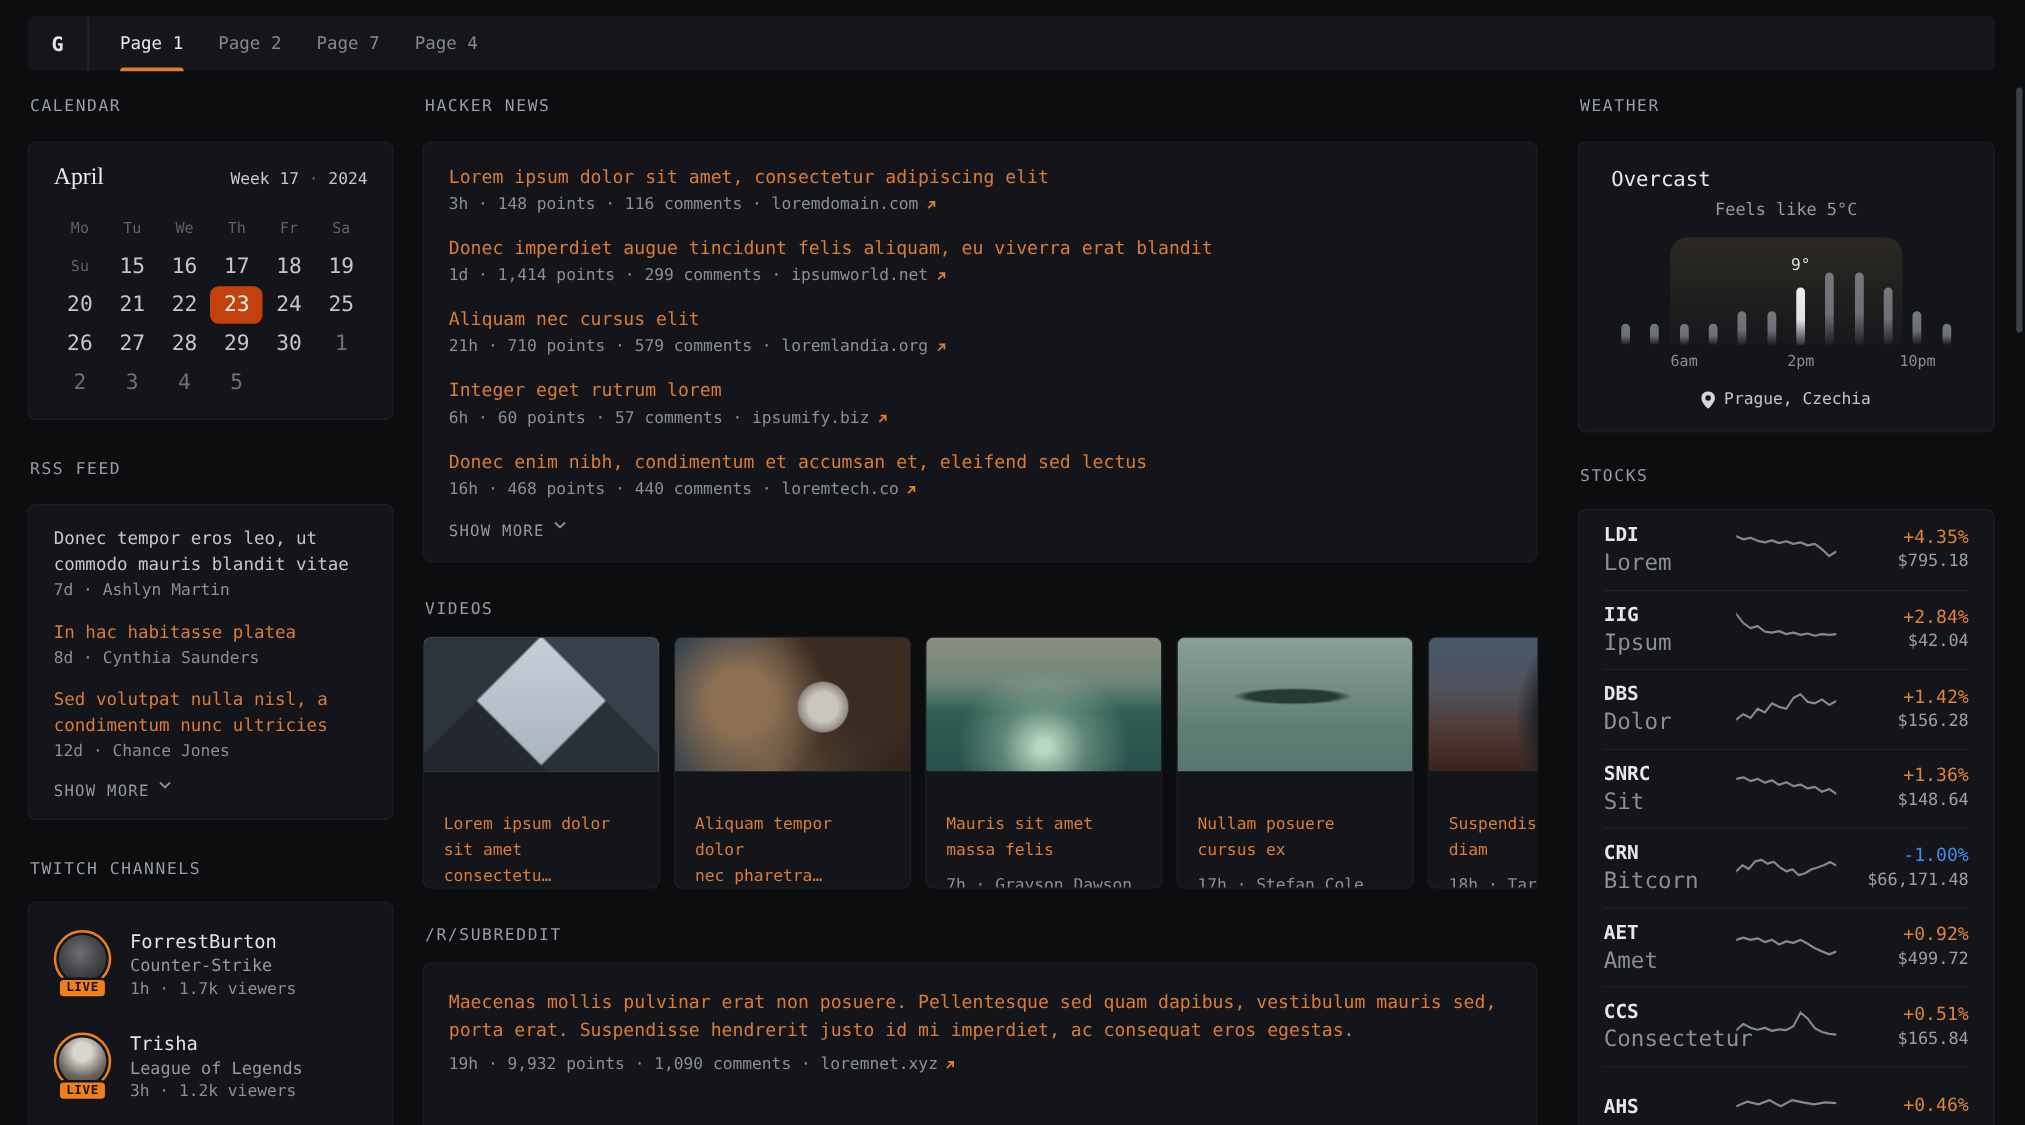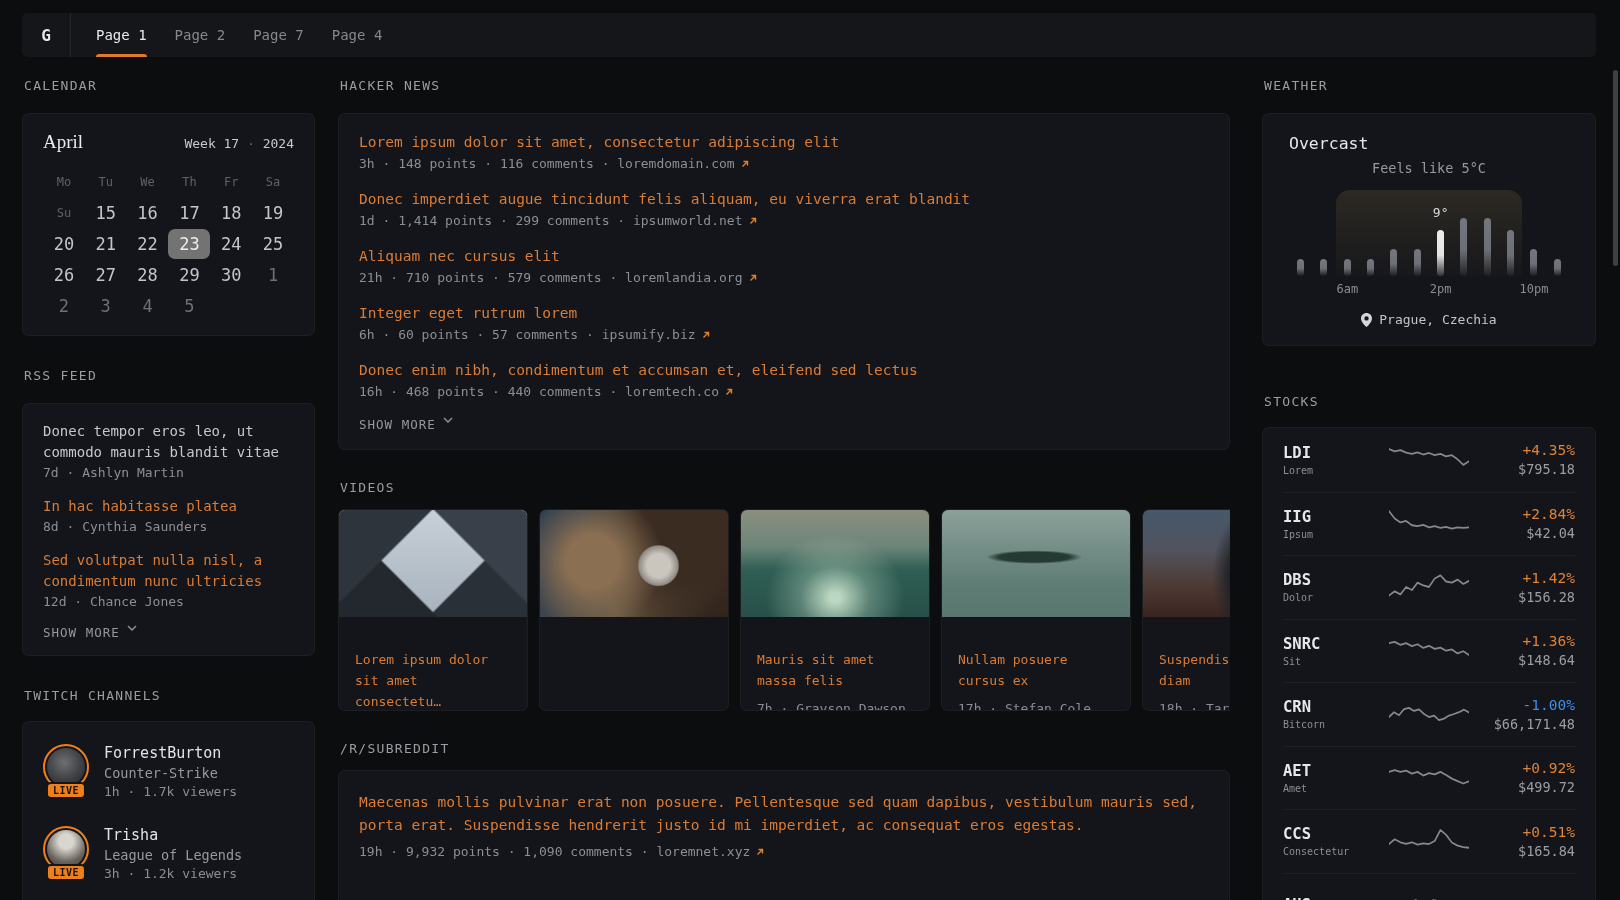"23" .day.sel { background: #737373 -> #c2410c }
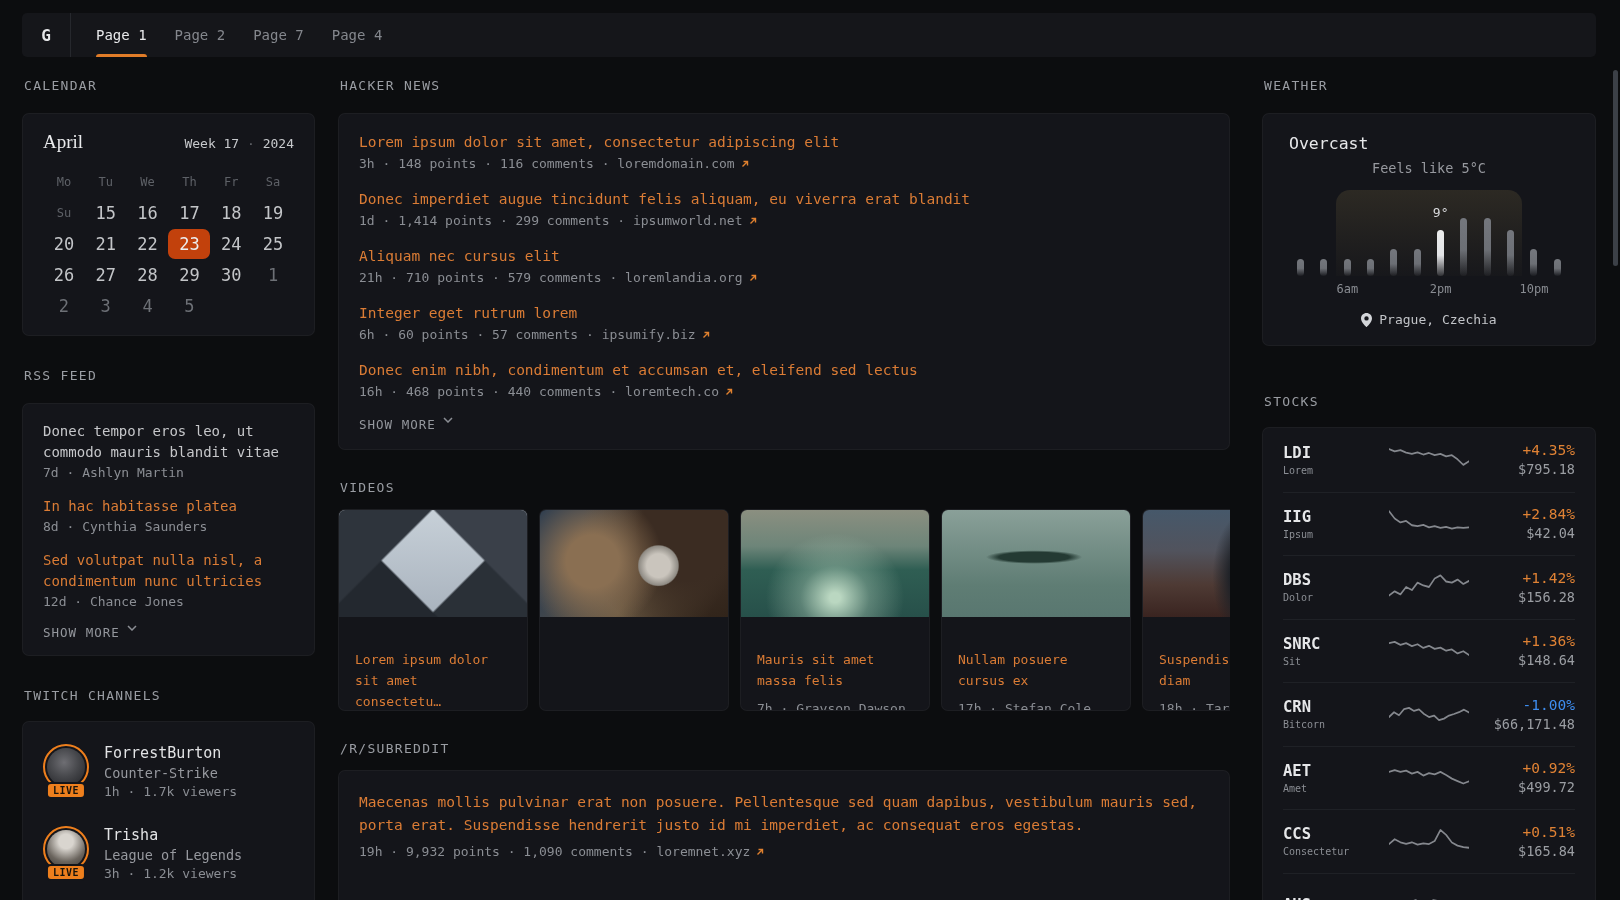"STOCKS" div.sec-h { margin-top: 48px -> 28px }
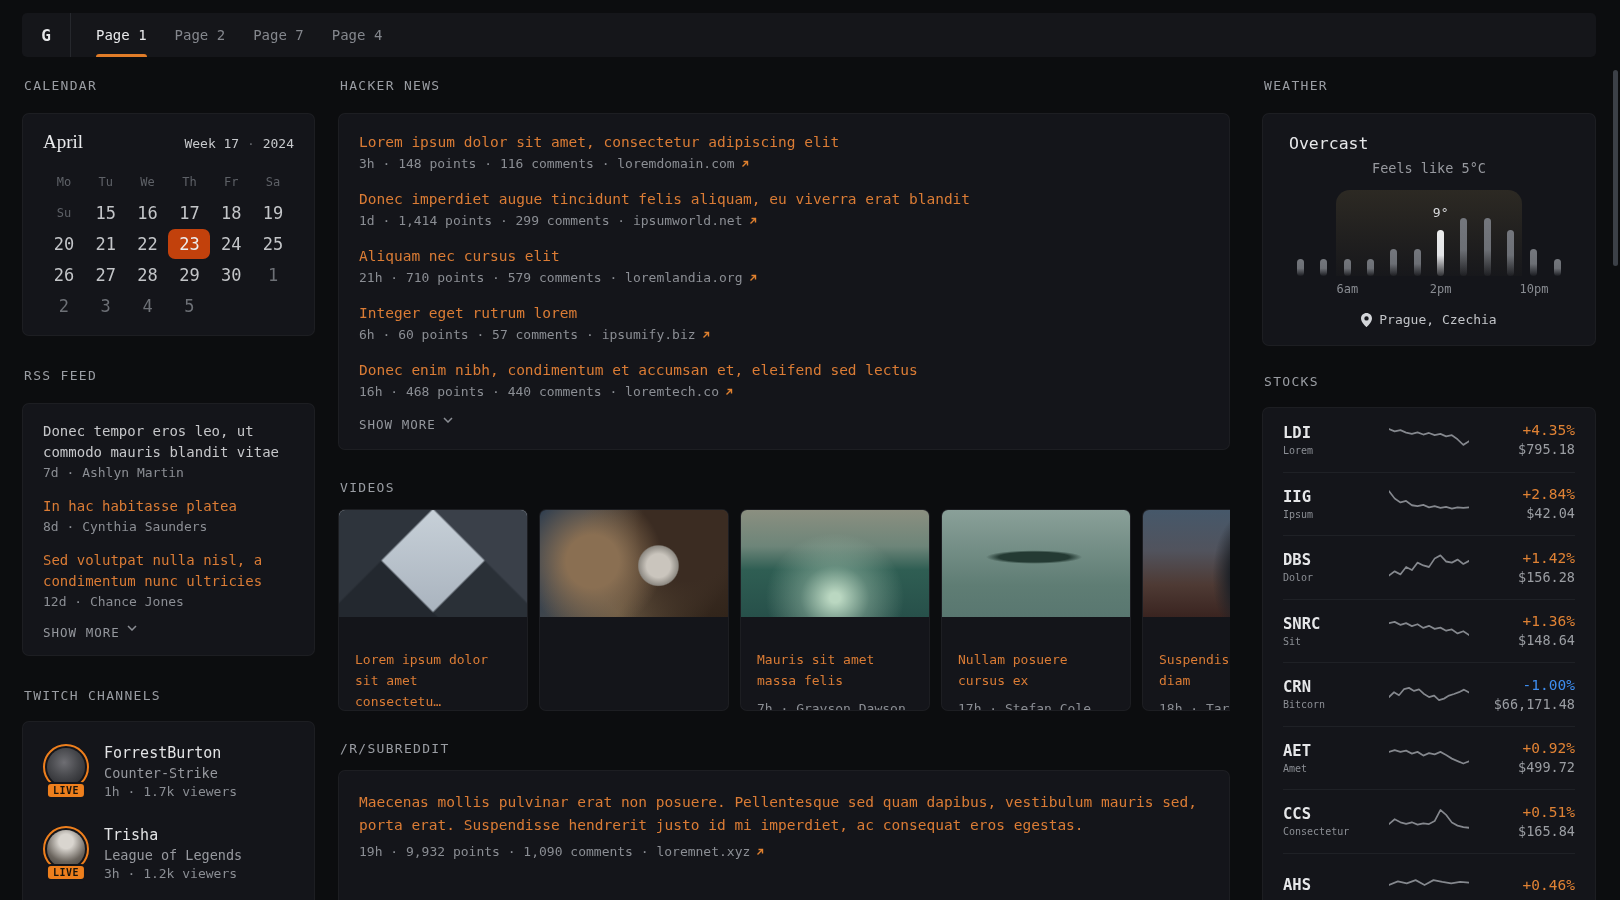"Lorem" .st-name { font-size: 10px -> 18px }
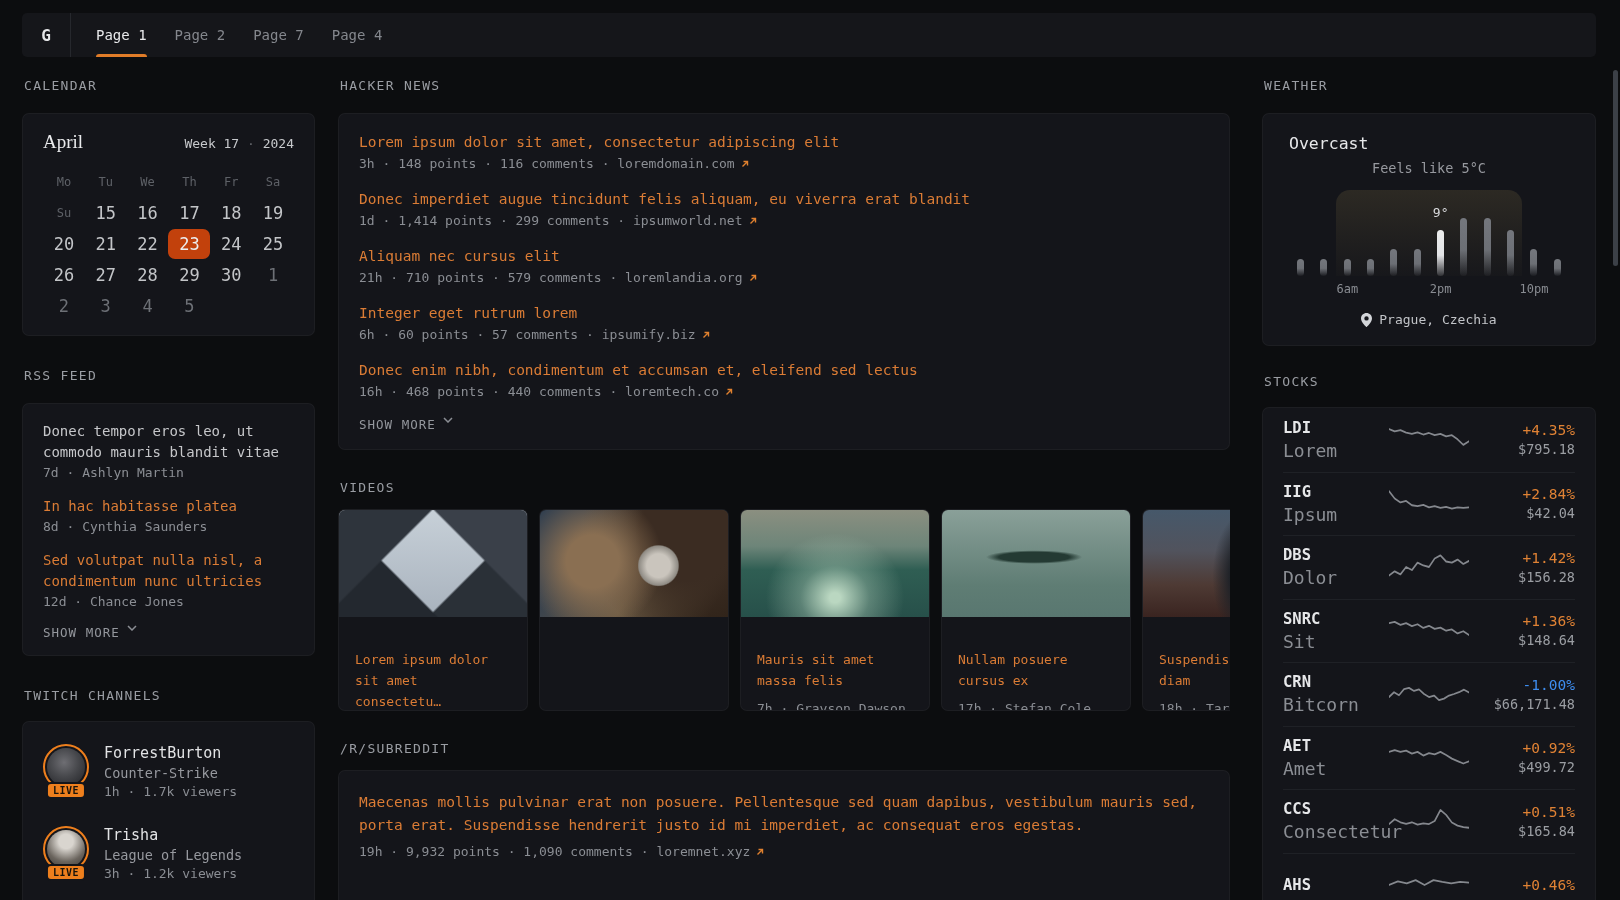"Aliquam tempor dolor" div.vbody { html: none -> <div> <div>Aliquam tempor dolor nec pharetra…</div> <div>1h · Molly Carrillo</div> </div> }
